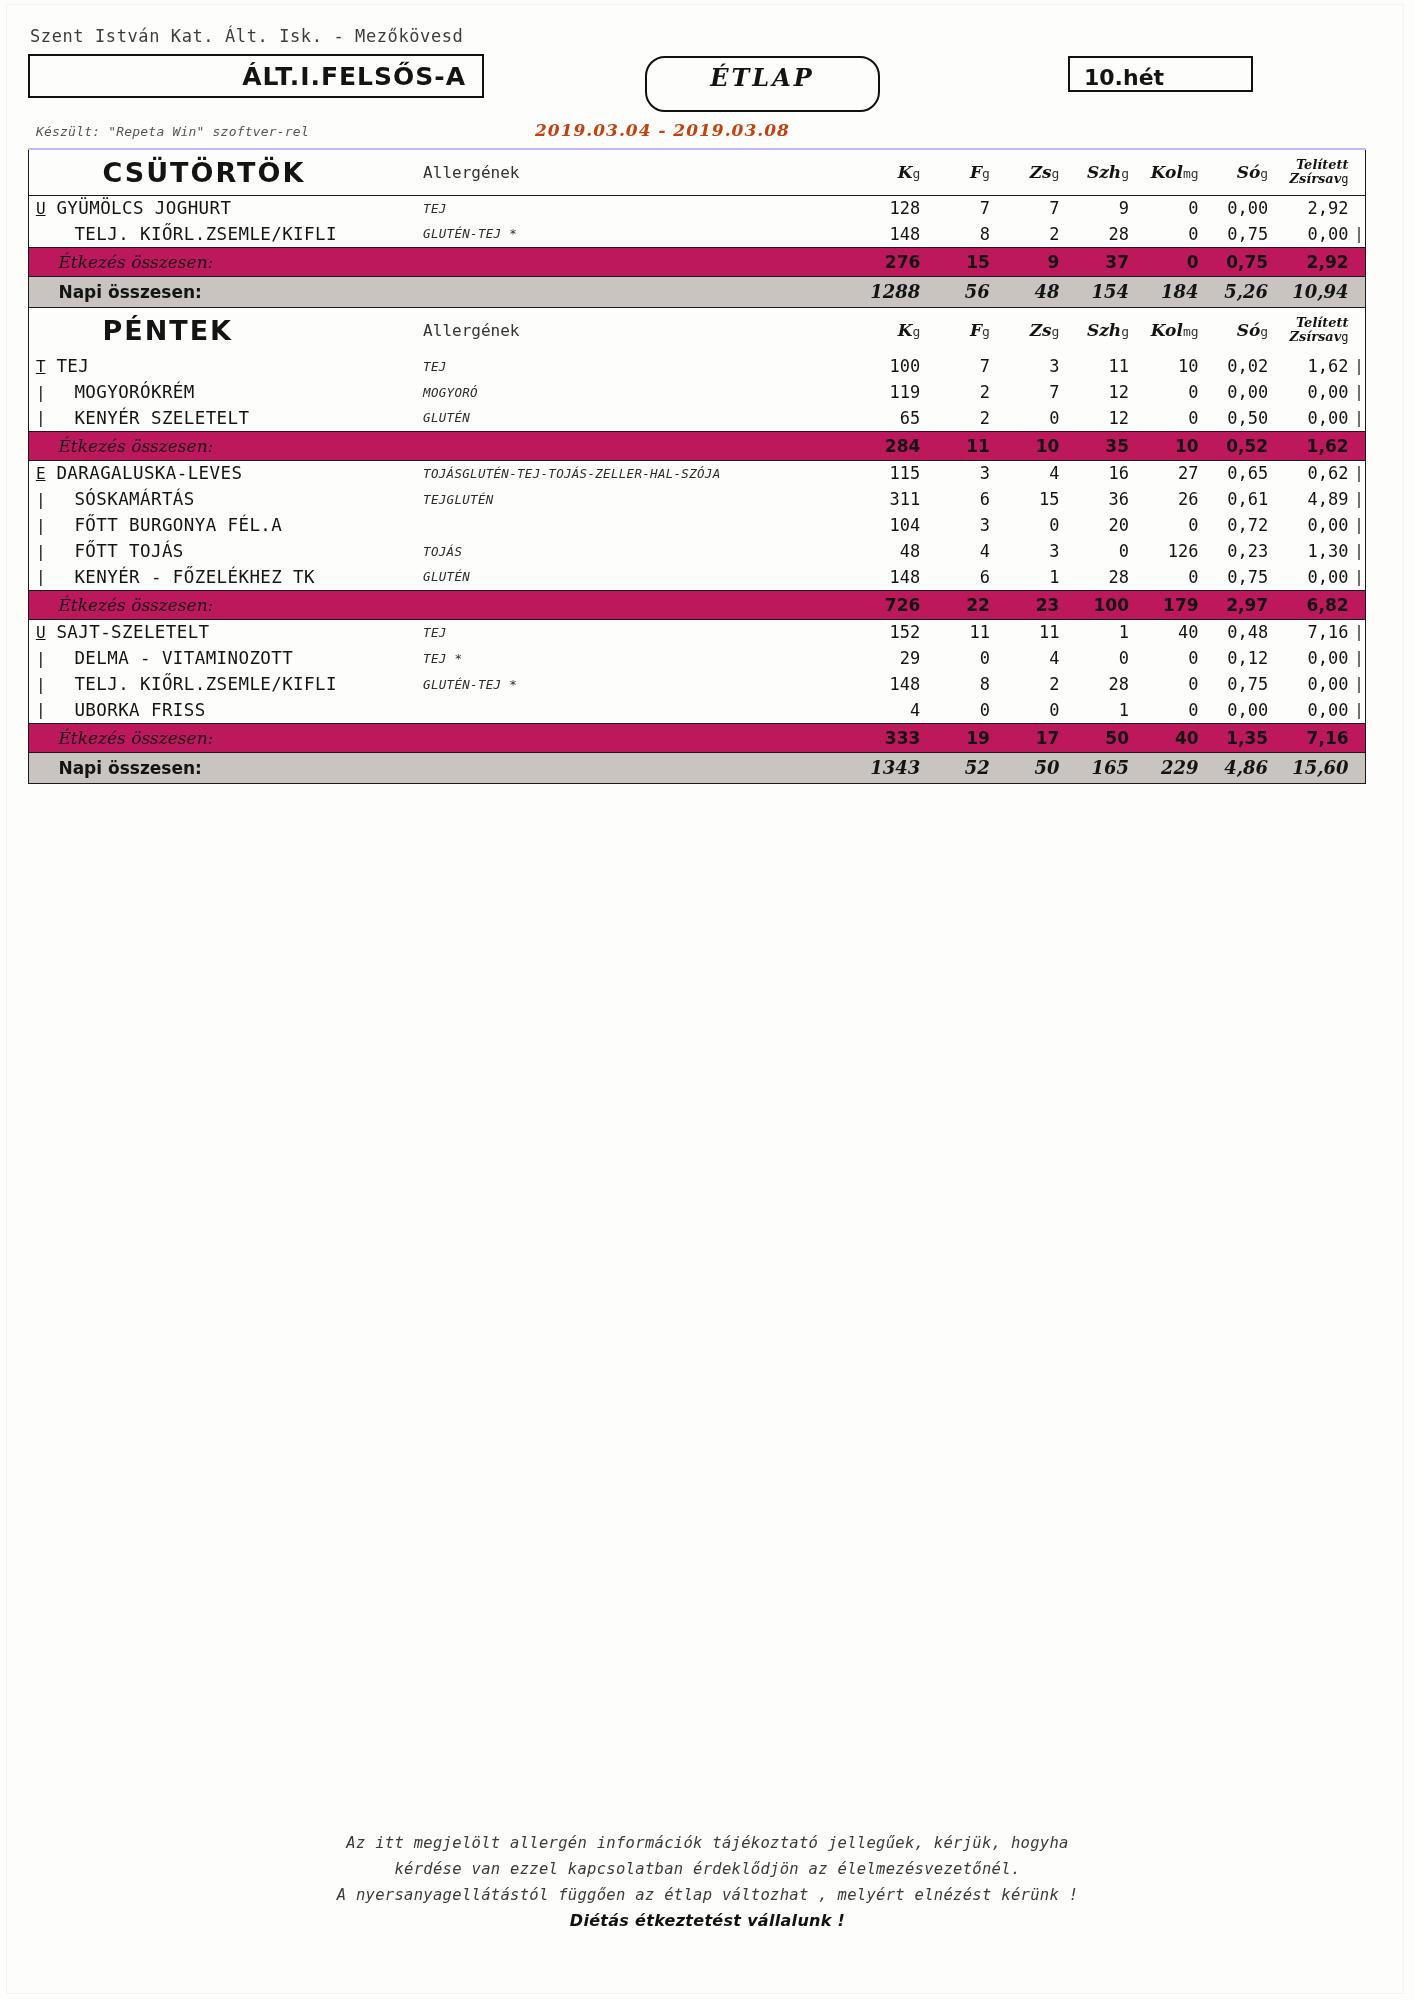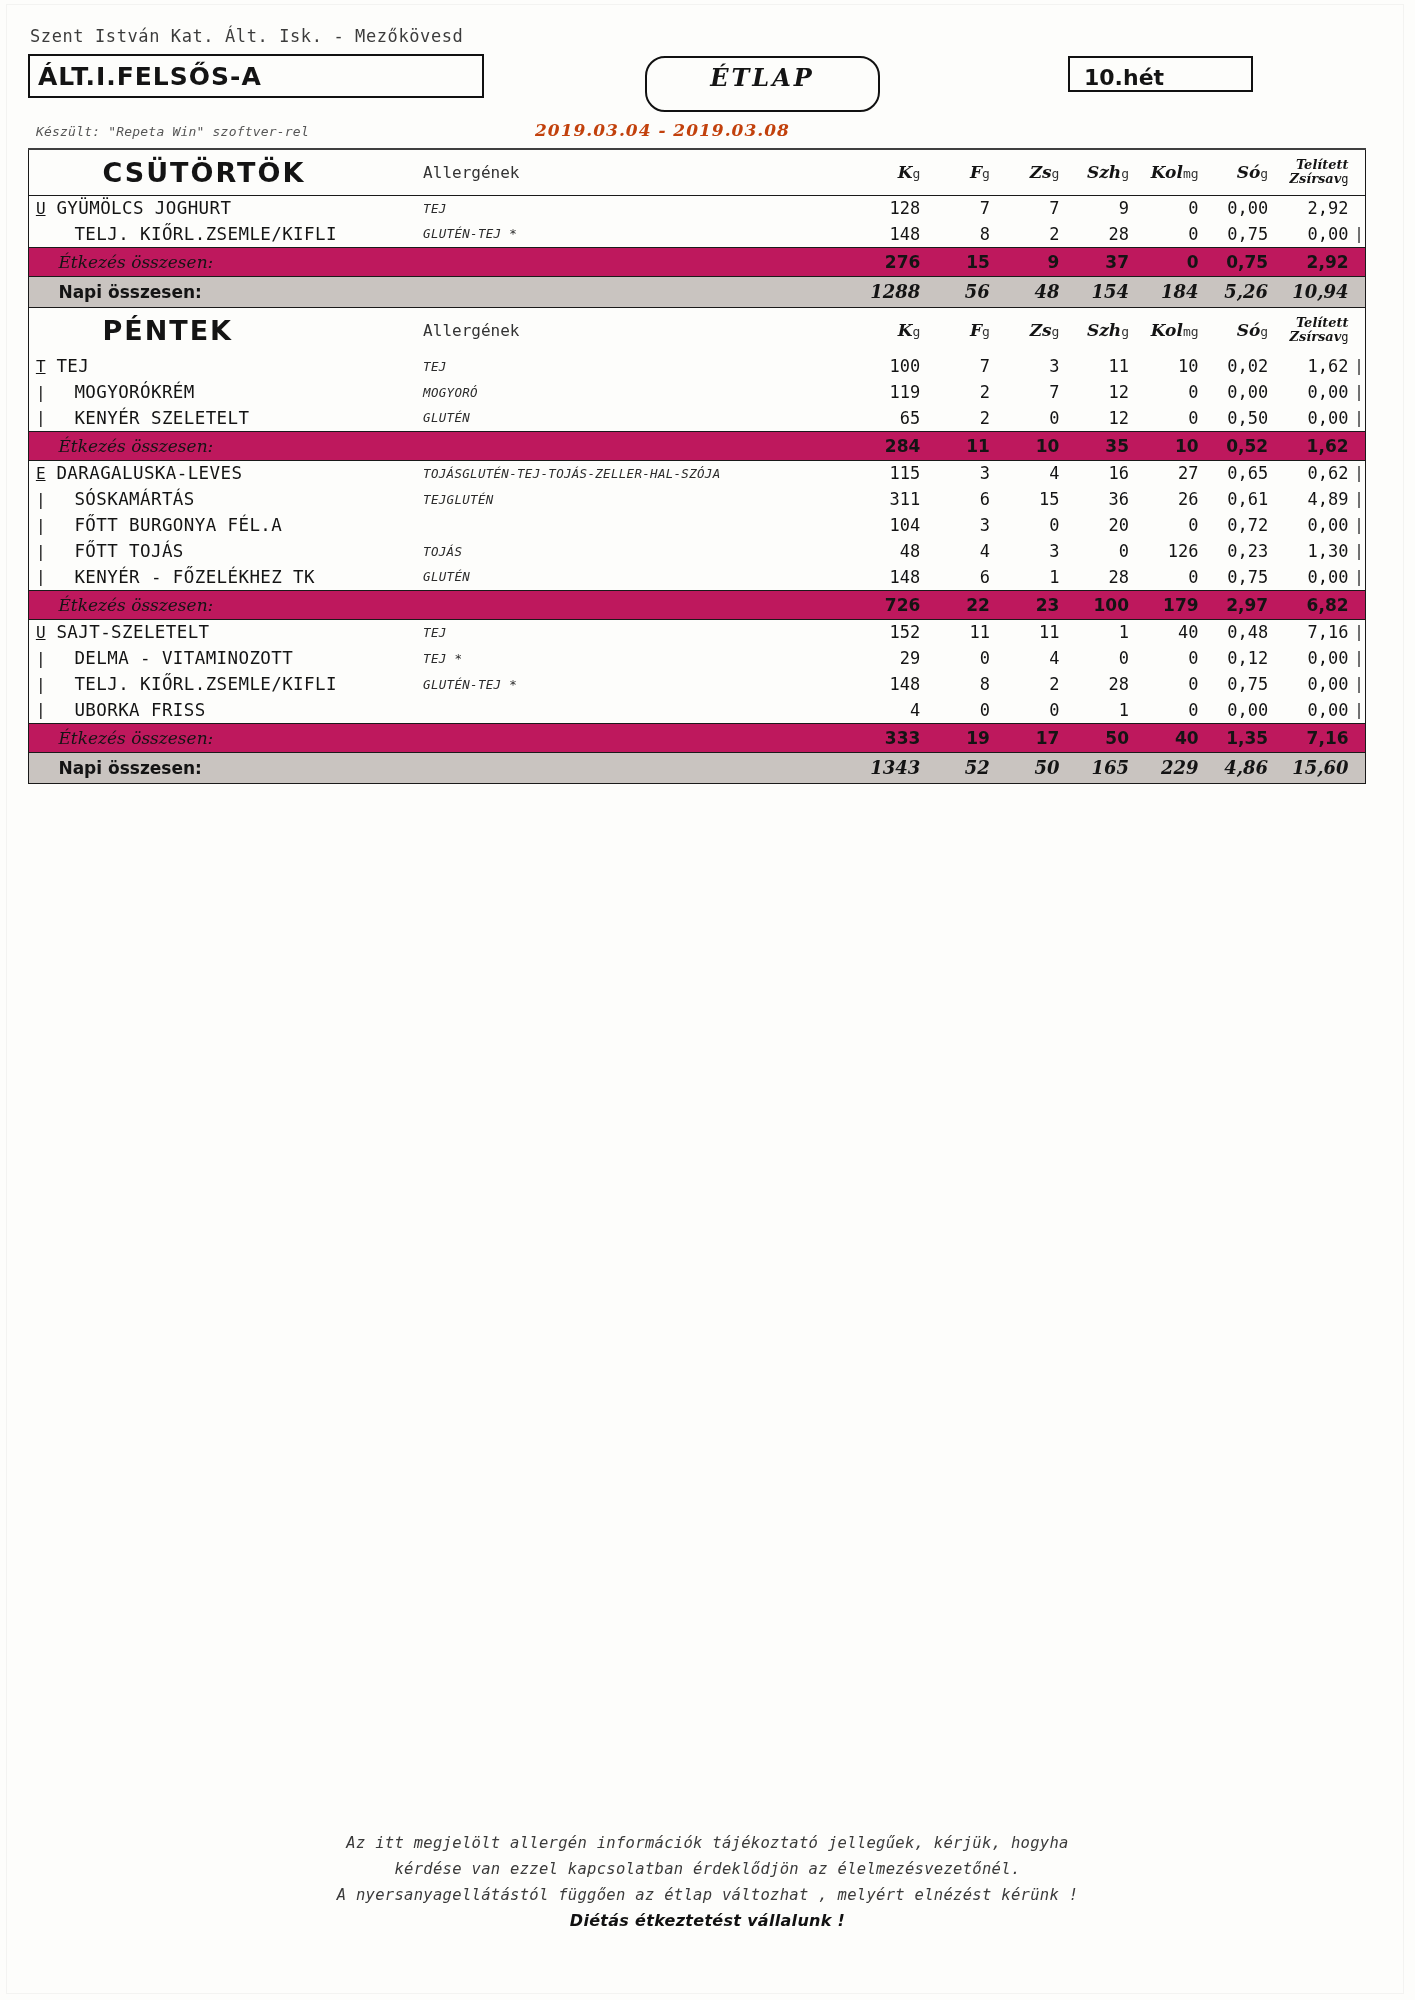"ÁLT.I.FELSŐS-A" .title-box .txt { padding: 6px 4px 0 8px -> 6px 16px 0 8px; text-align: none -> right }
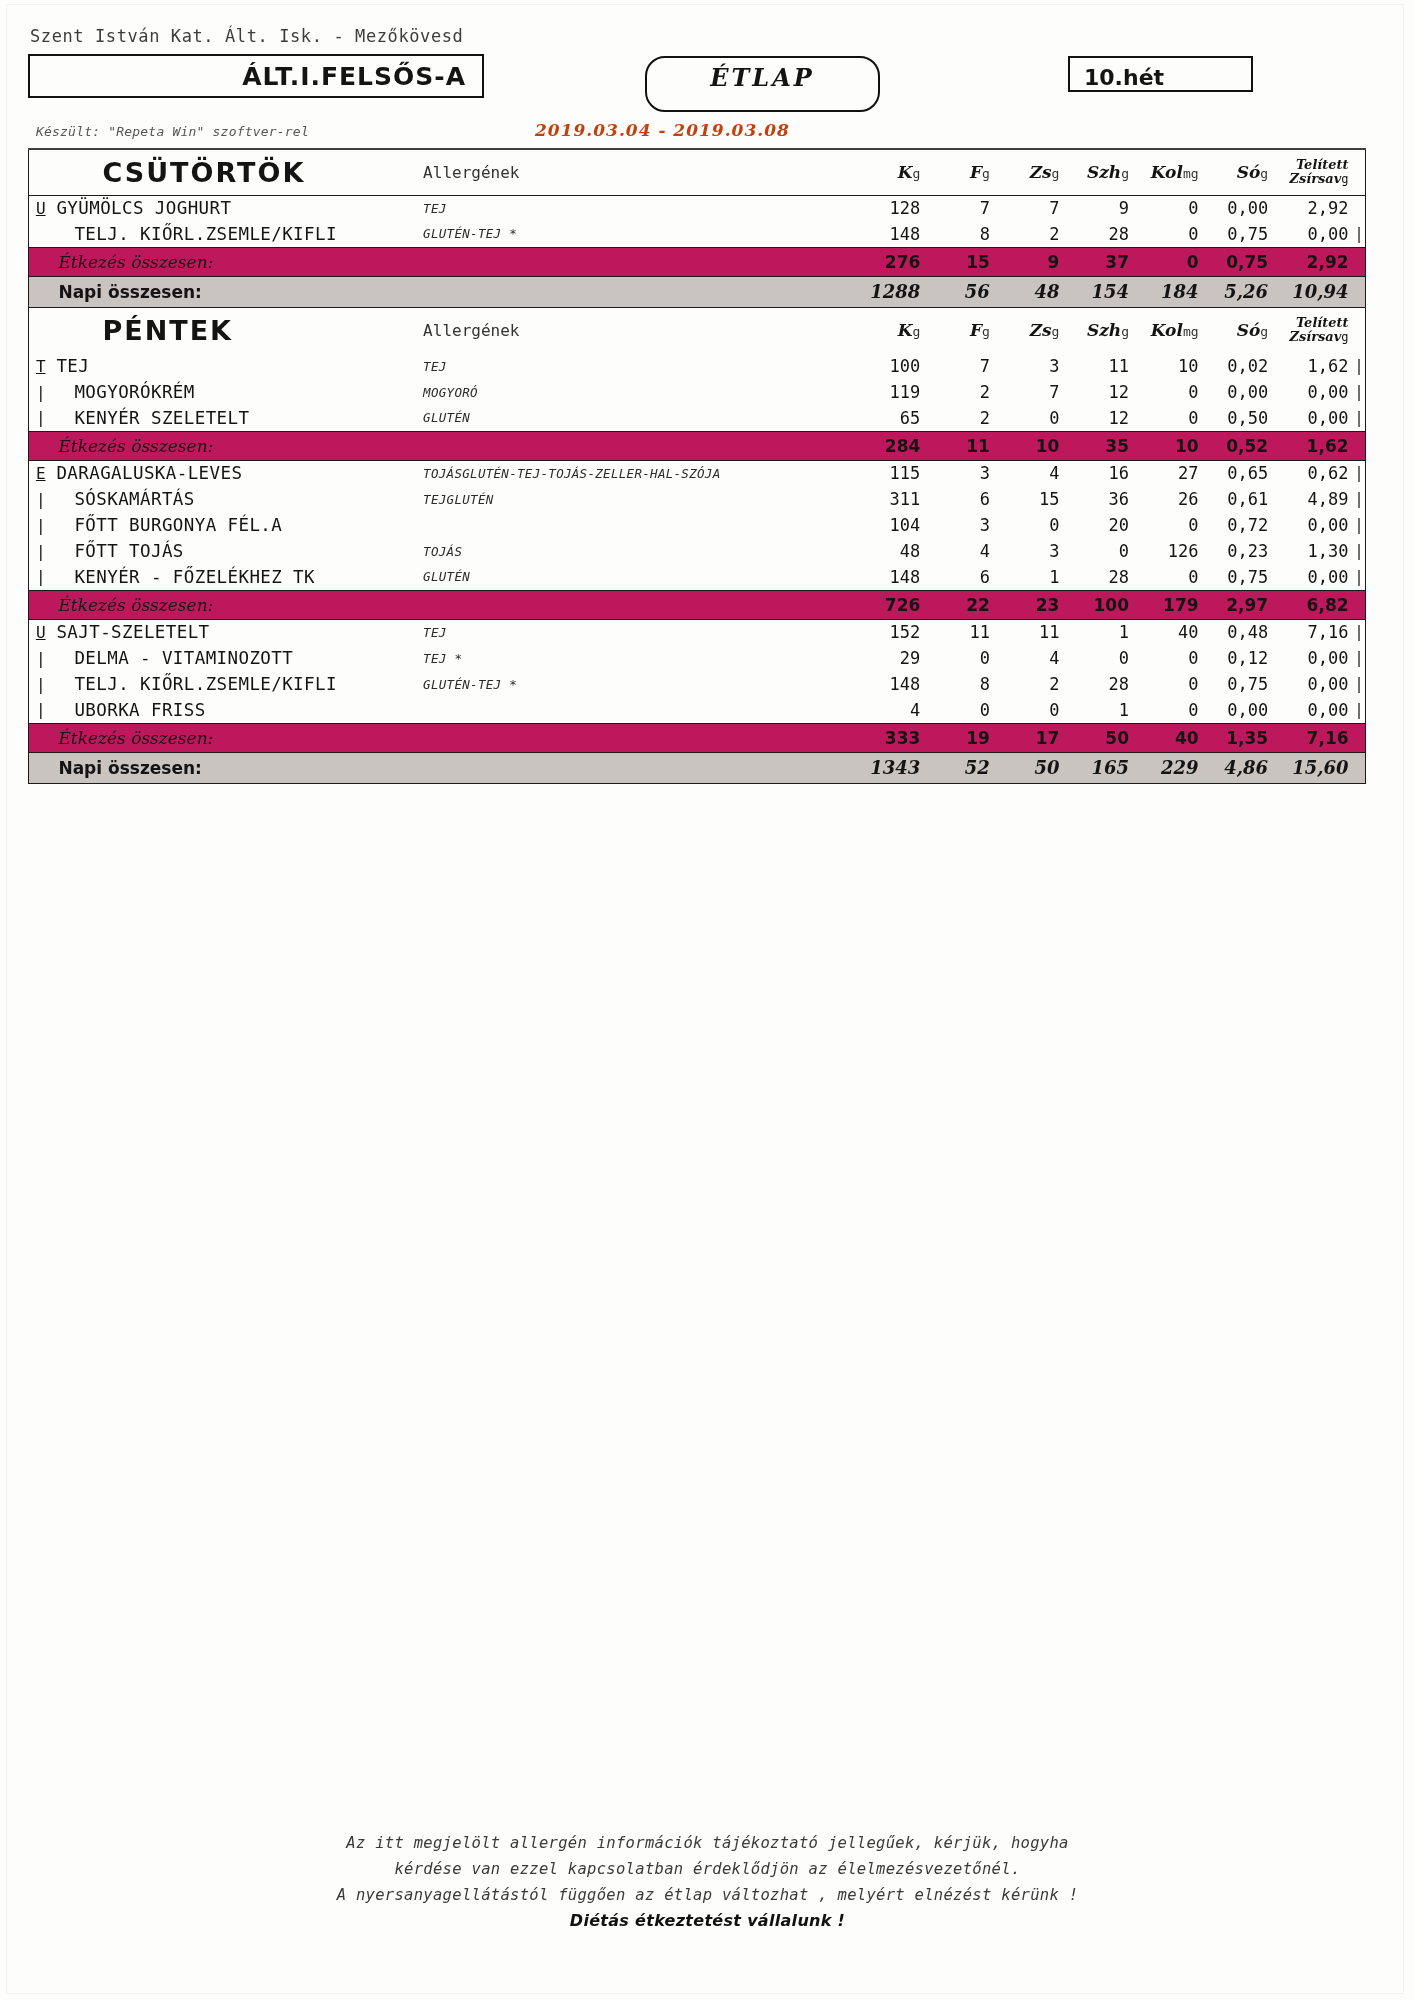"CSÜTÖRTÖK" tr.headrule td { border-top: 2px solid #404040 -> 2px solid #c4b5fd }
